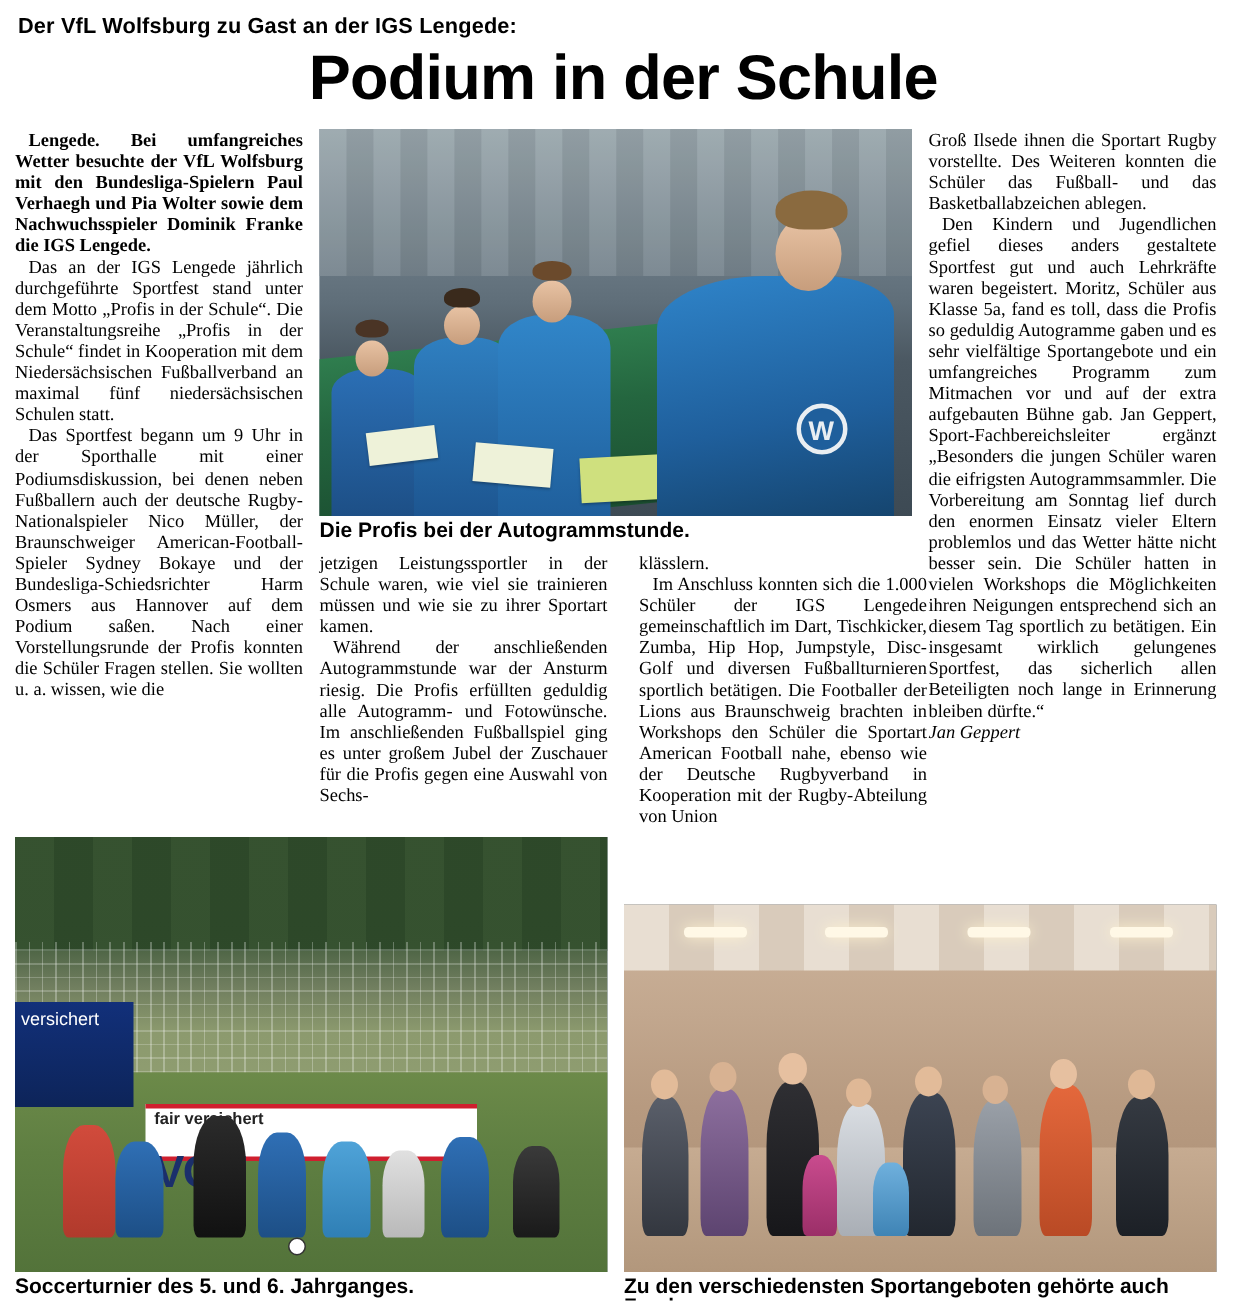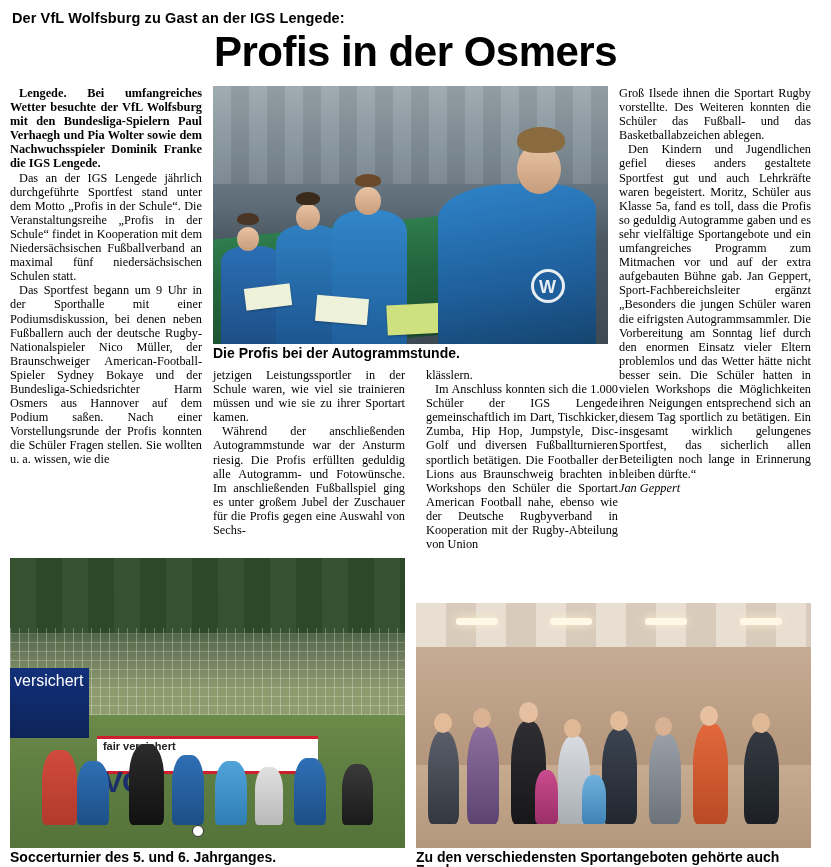"Profis in der Osmers" div.headline { text: Profis in der Osmers -> Podium in der Schule }
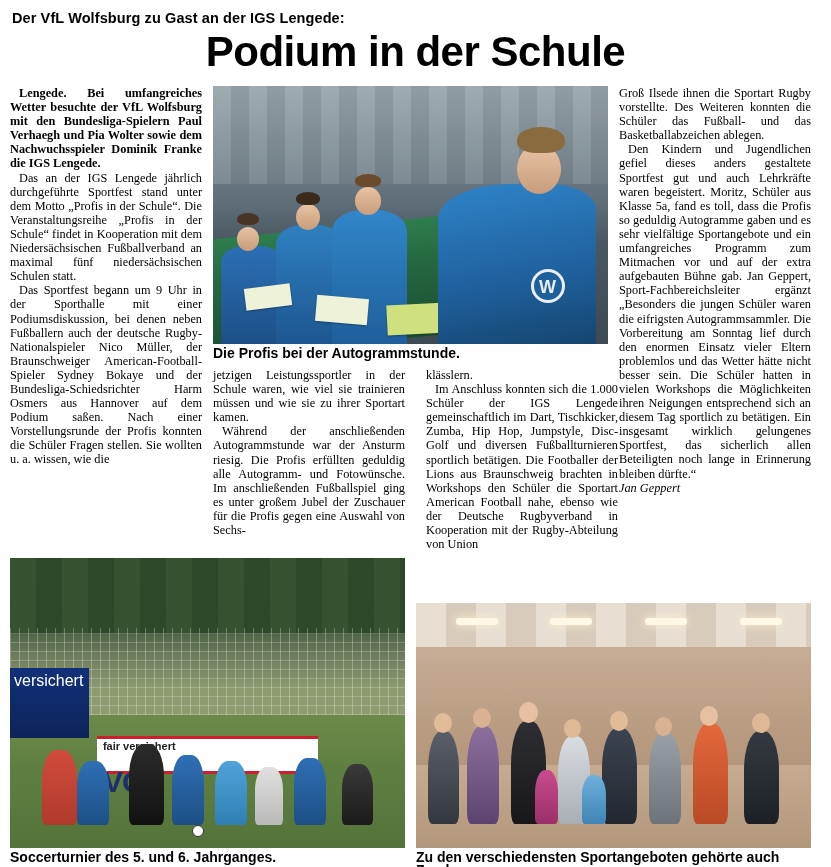"versichert" .p2-blue { font-size: 16px -> 12px }
